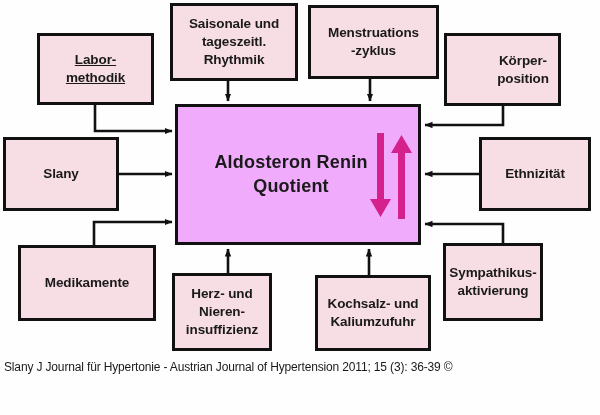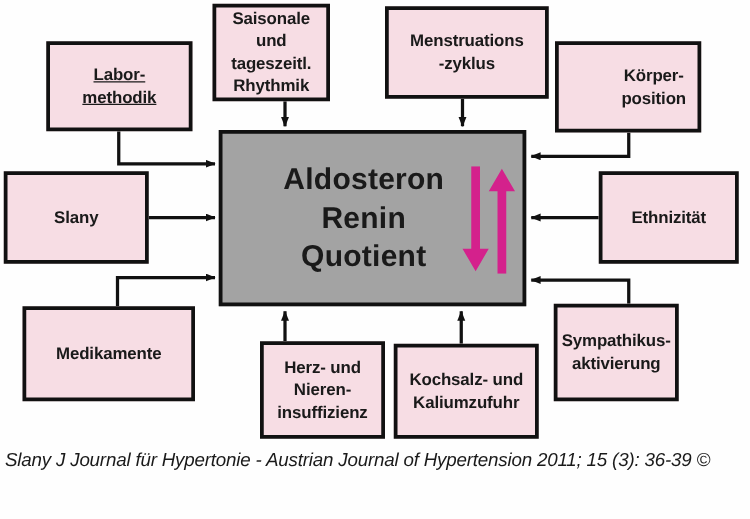"Saisonale und" div.node { width: 94px -> 128px }
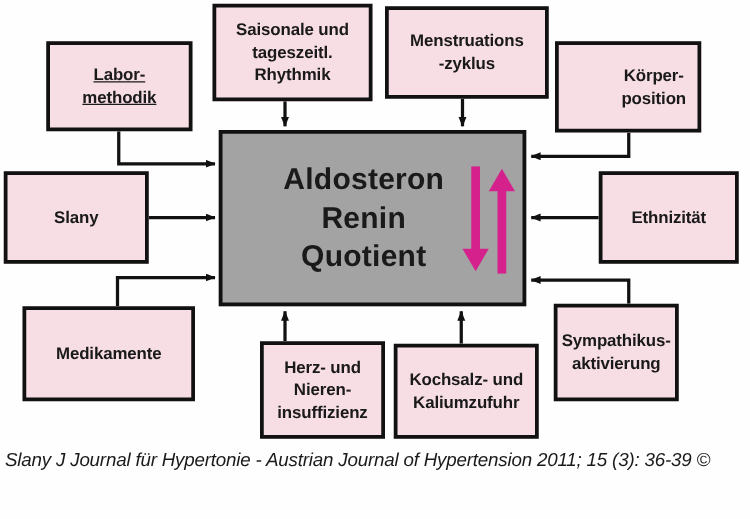"Aldosteron Renin" .node.center { background: #a3a3a3 -> #f0abfc; font-size: 24px -> 18px }
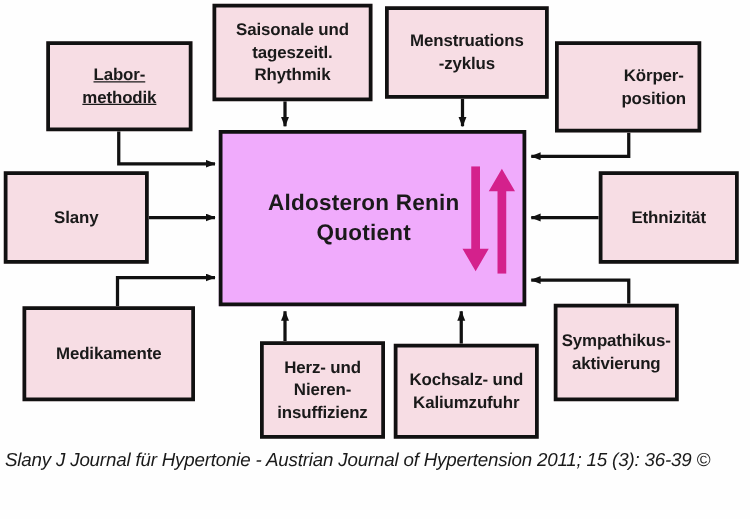"Herz- und" div.node { margin-left: 36px -> none }
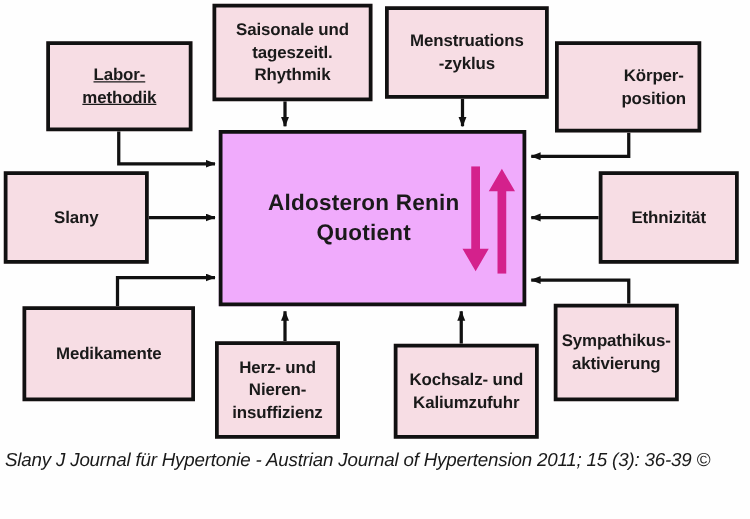"Slany J Journal für Hypertonie" .caption { font-size: 15px -> 12px; font-style: italic -> none }
